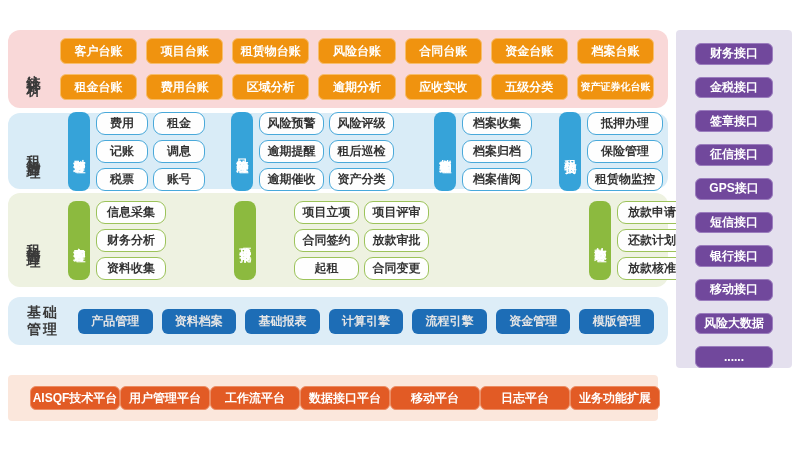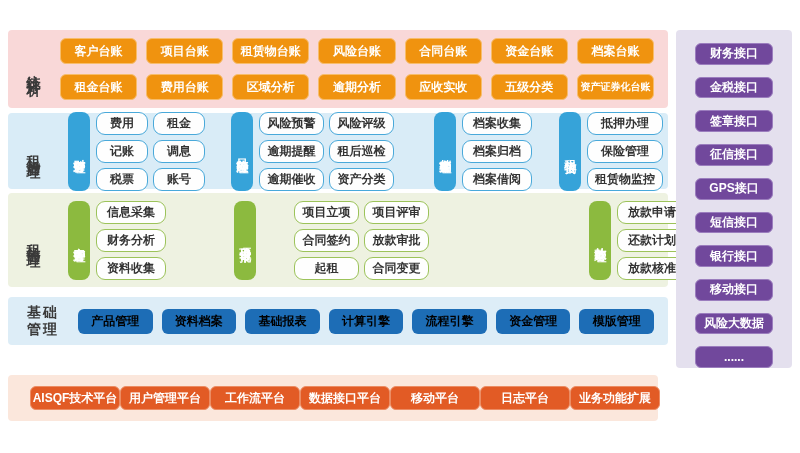"客户台账" .band { border-radius: 4px -> 12px }
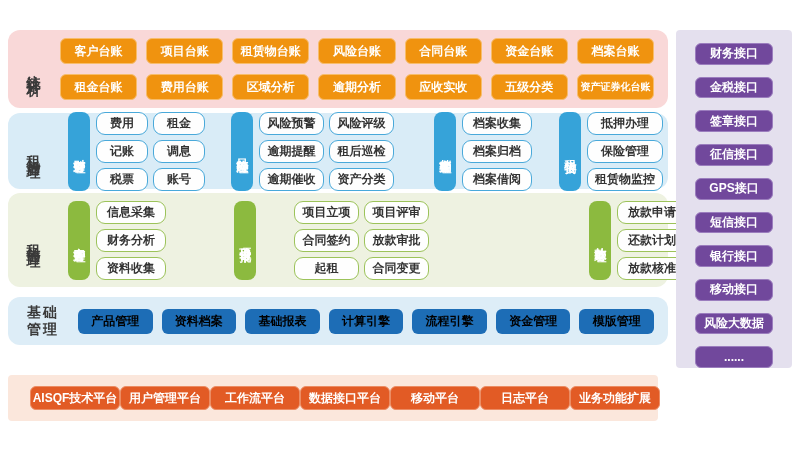"产品管理" .btn-dblue { color: #000000 -> #e5e5e5 }
